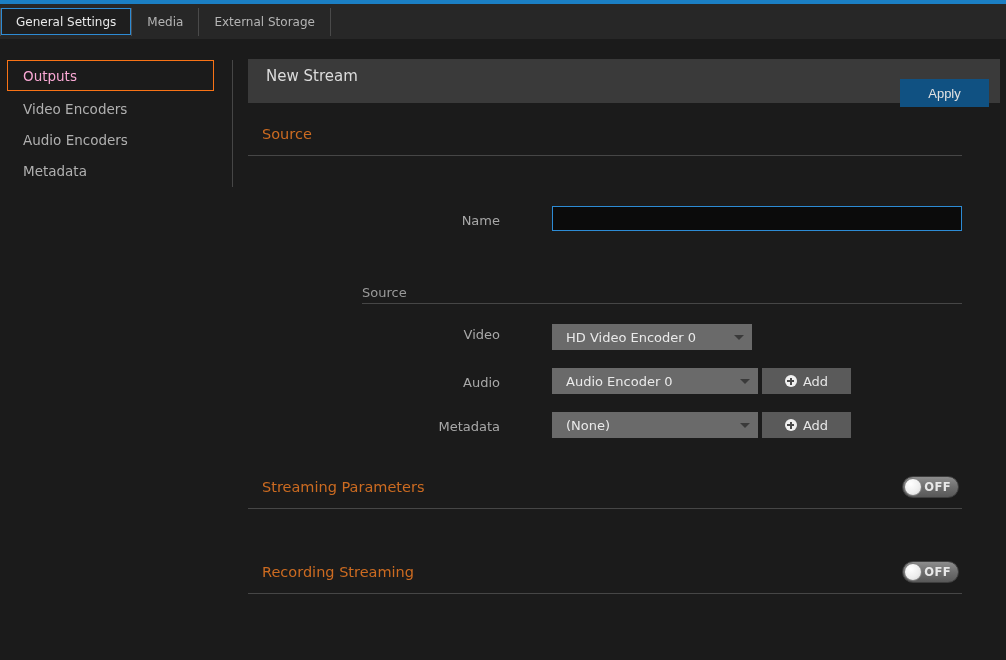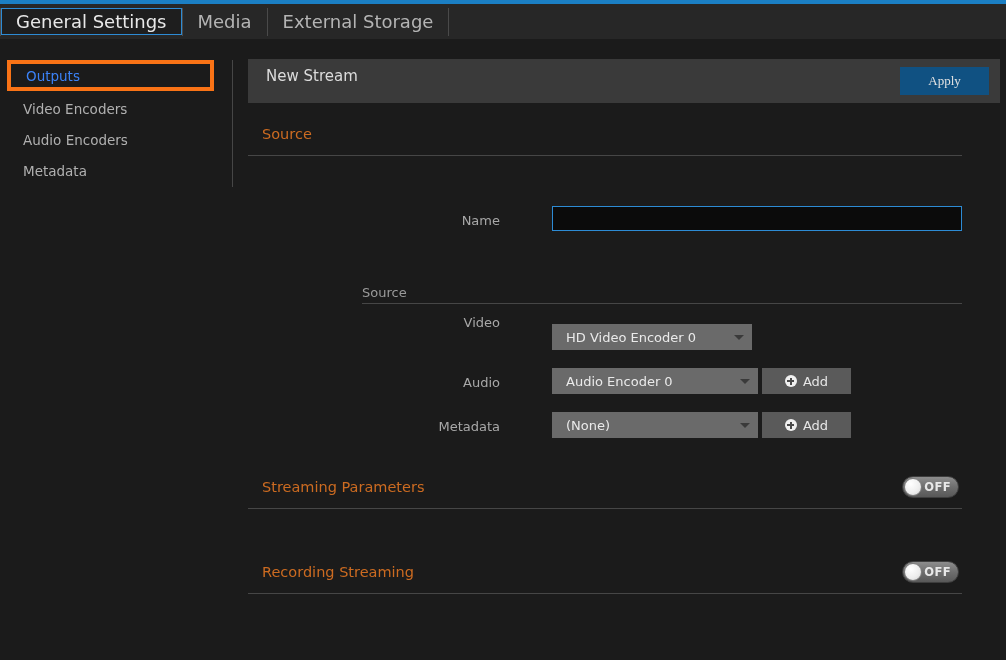"General Settings" .tab { font-size: 18px -> 12px }
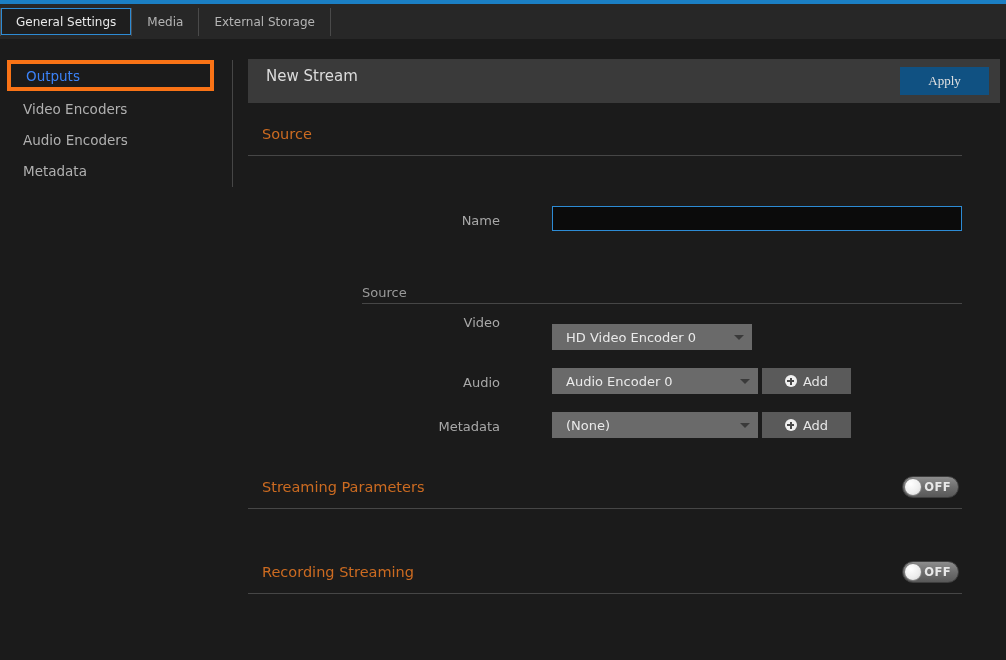"Outputs" .side-item.active { border: 4px solid #f97316 -> 1px solid #f97316; color: #3b82f6 -> #f9a8d4 }
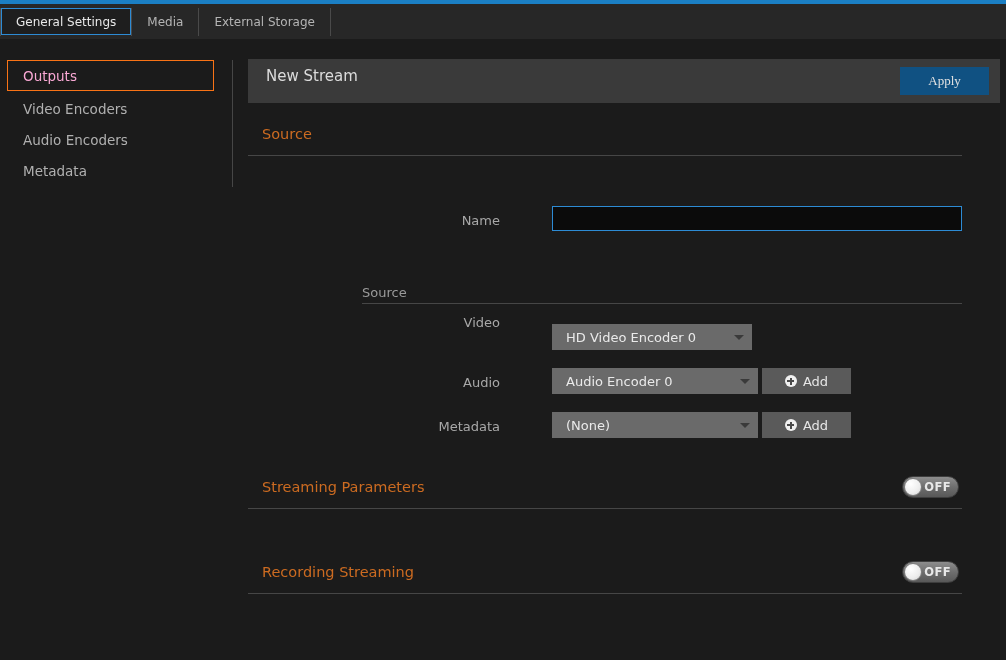"Apply" .apply-btn { font-family: Liberation Serif, serif -> Liberation Sans, sans-serif; top: 8px -> 20px }
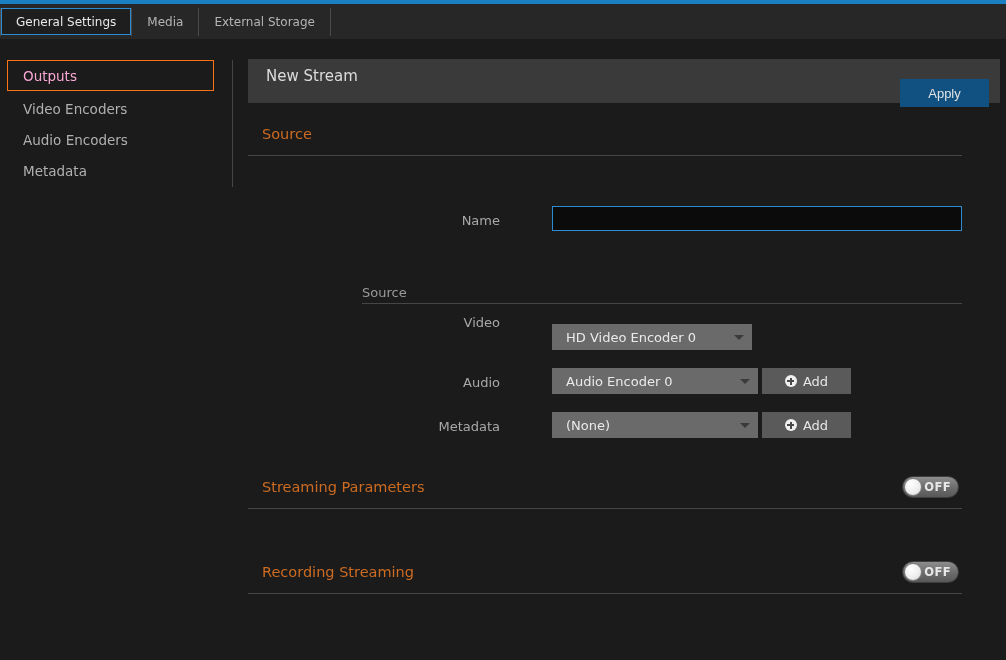"Video" div.fld-label { top: 276px -> 288px }
